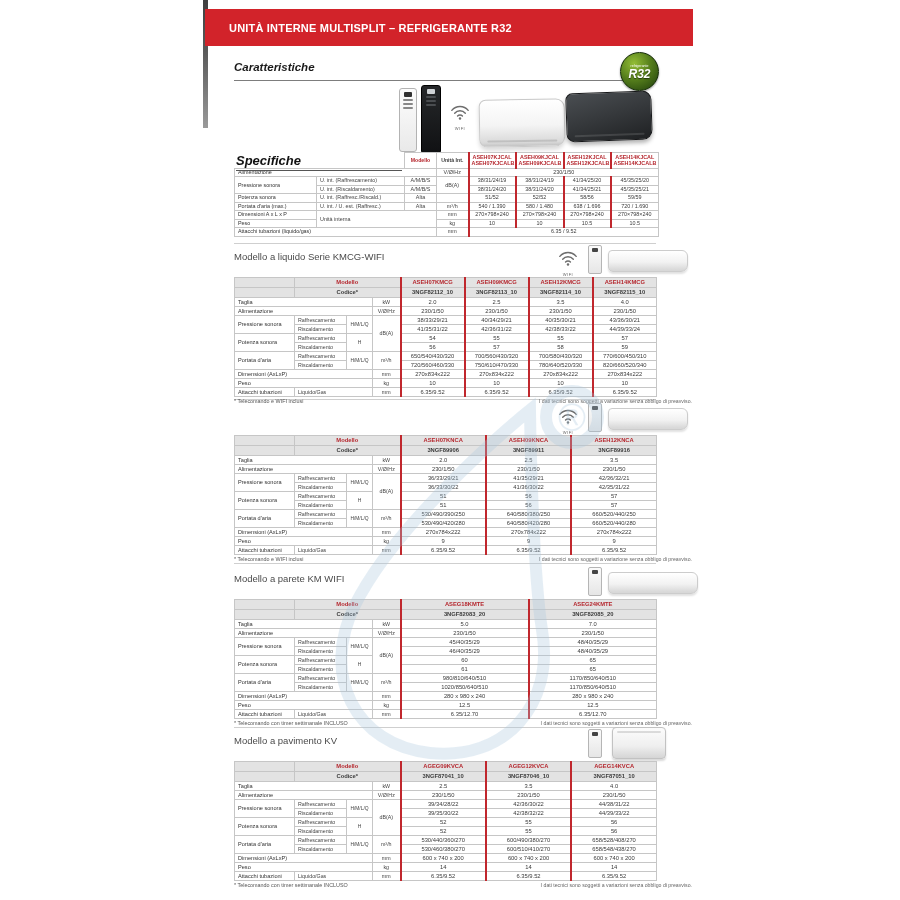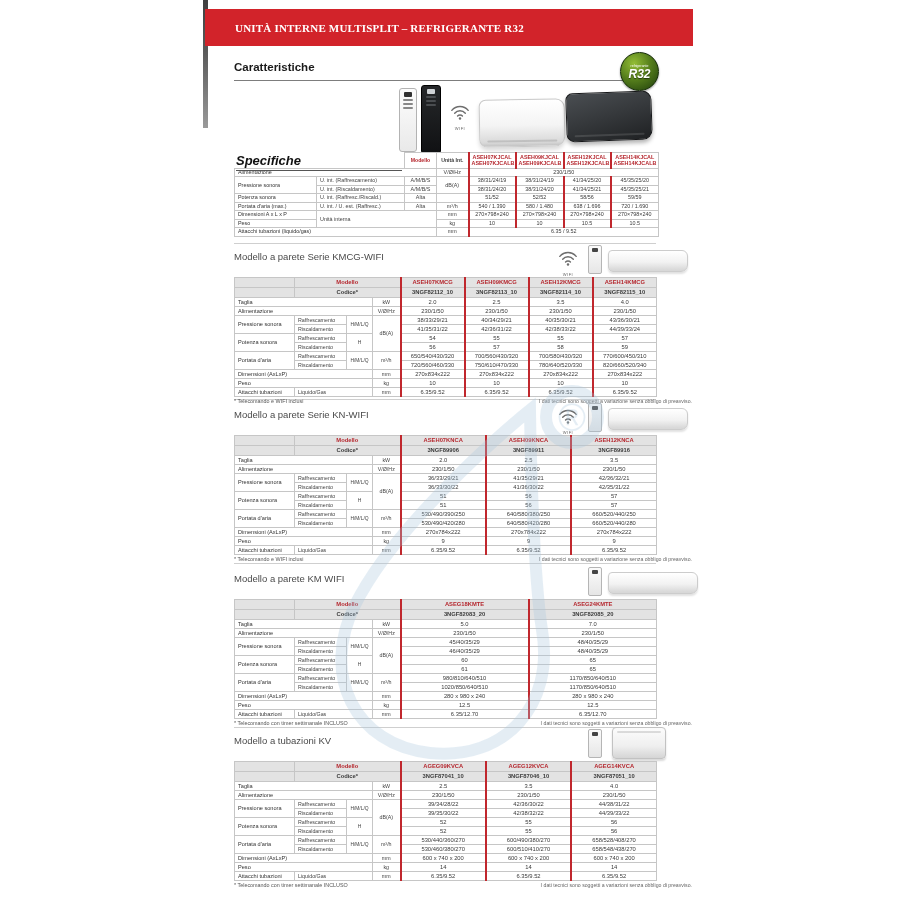"UNITÀ INTERNE MULTISPLIT – REFRIGERANTE" .banner span { font-family: Liberation Serif, serif -> none; padding-left: 30px -> 24px }
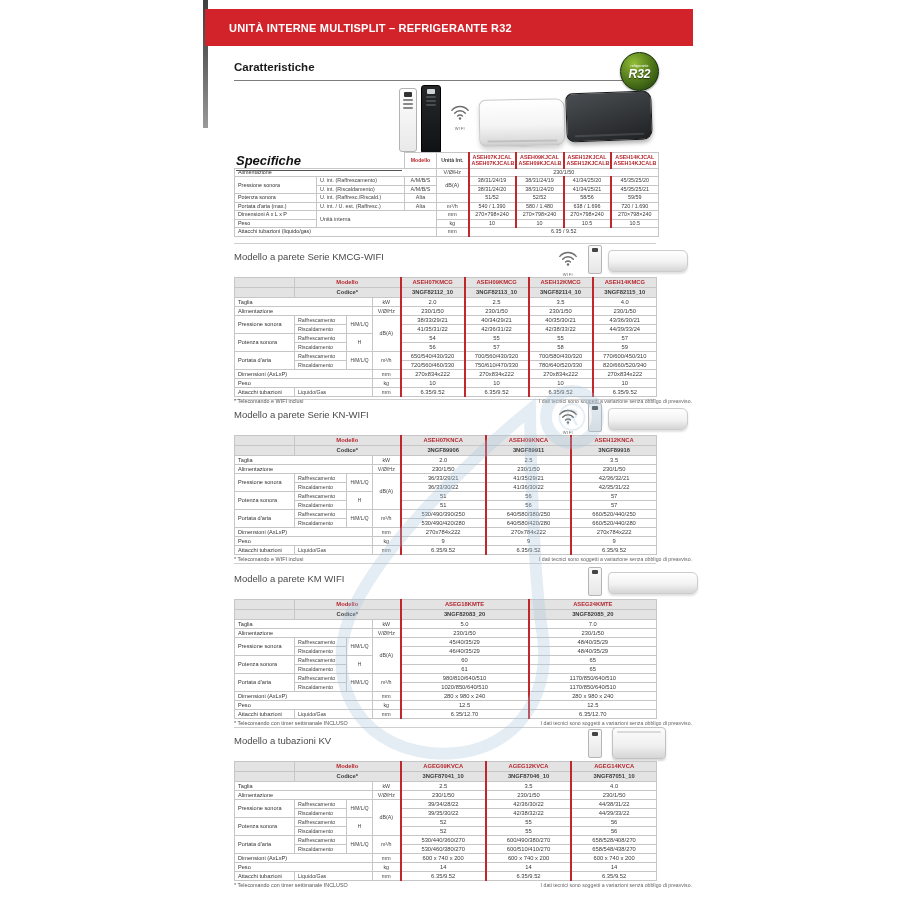"Caratteristiche" .carat { font-style: none -> italic }
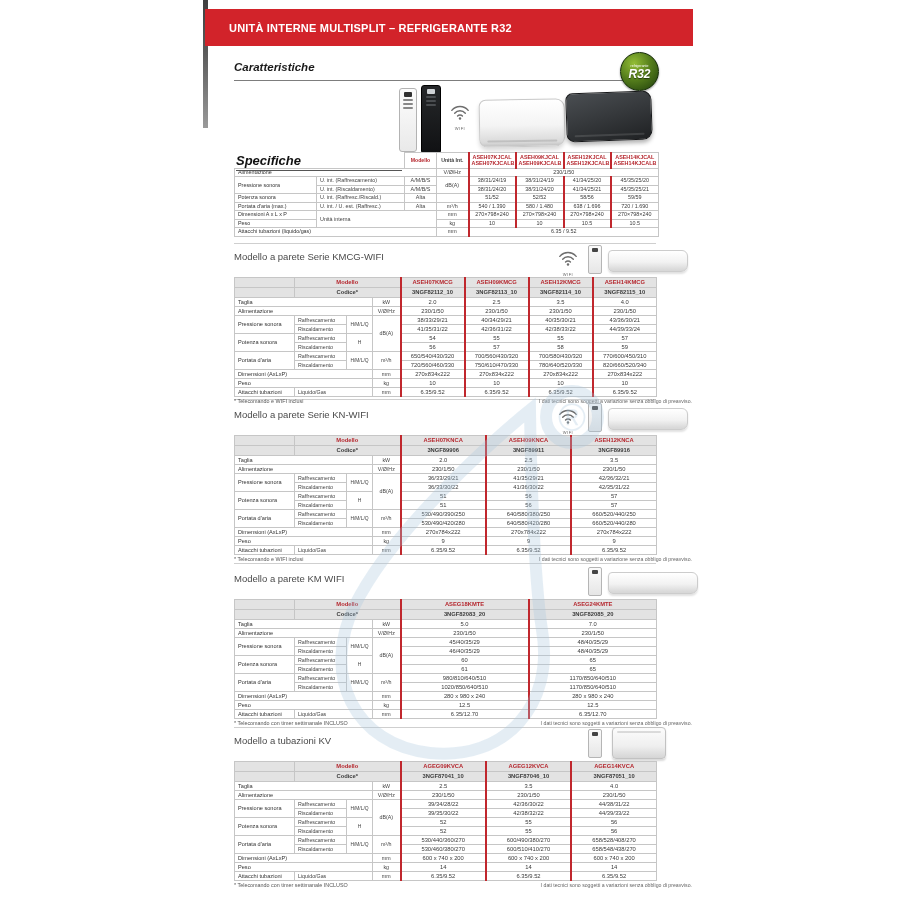"Modello a parete Serie KMCG-WIFI" div.sec-title { text: parete -> liquido }
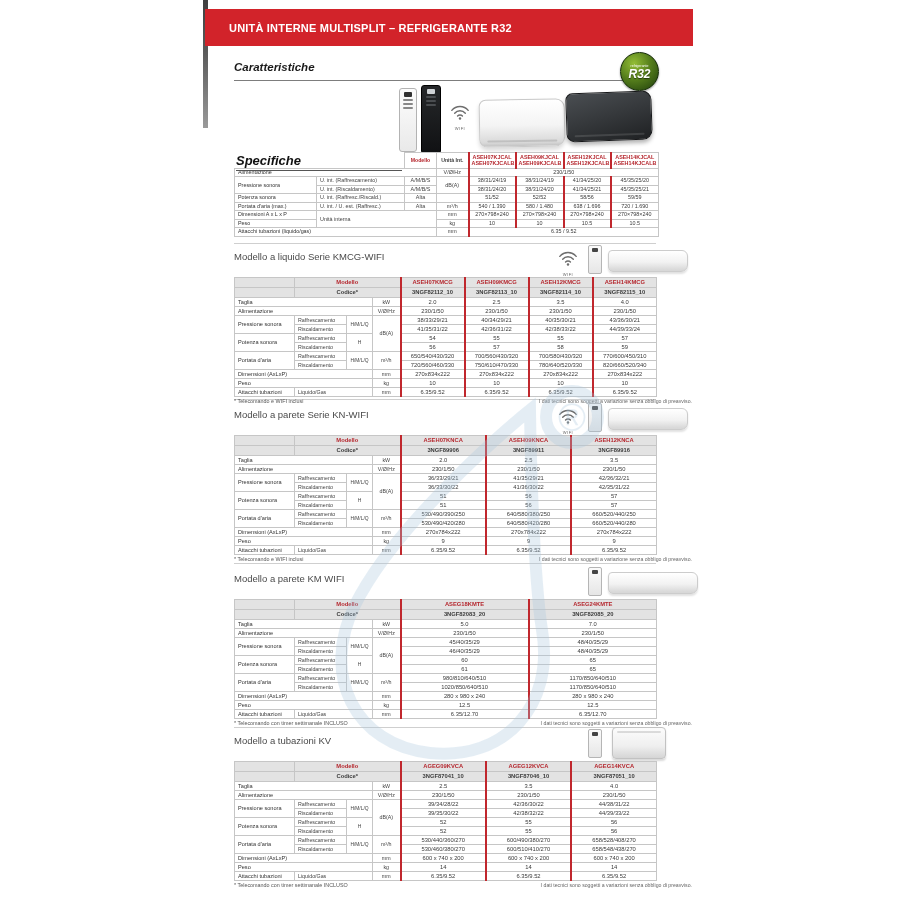"Modello a parete Serie KN-WIFI" div.sec-title { html: <div>Modello a parete Serie KN-WIFI</div> -> none }
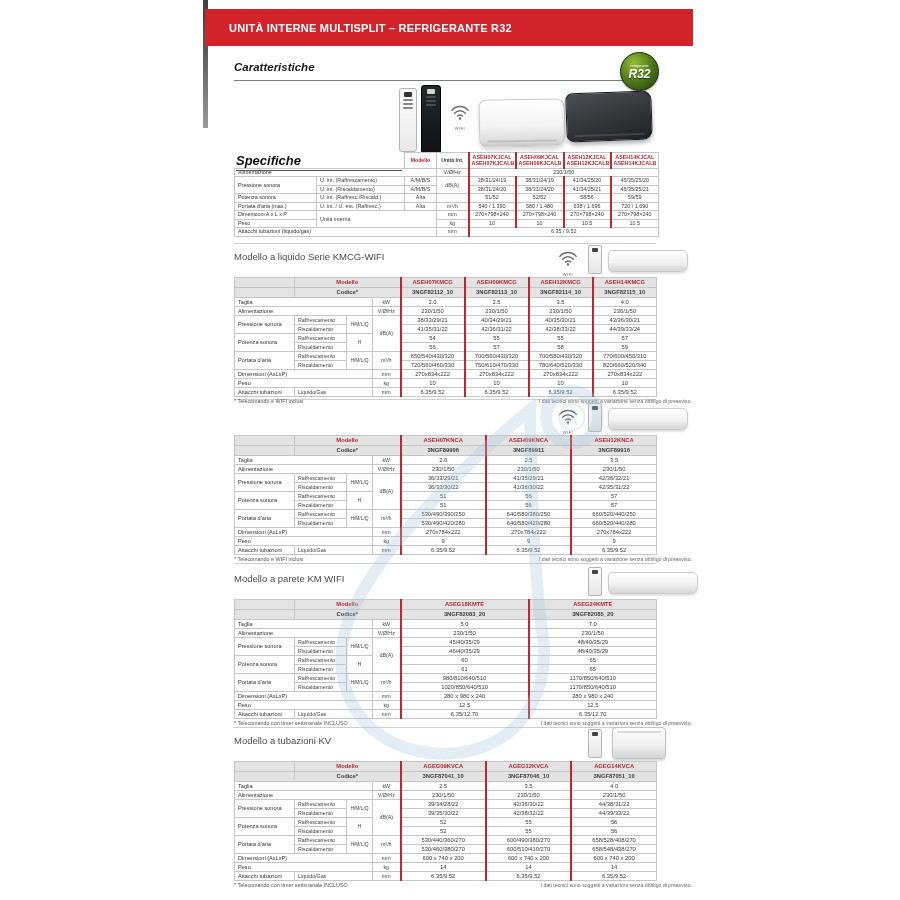"Modello a tubazioni KV" div.sec-title { text: tubazioni -> pavimento }
